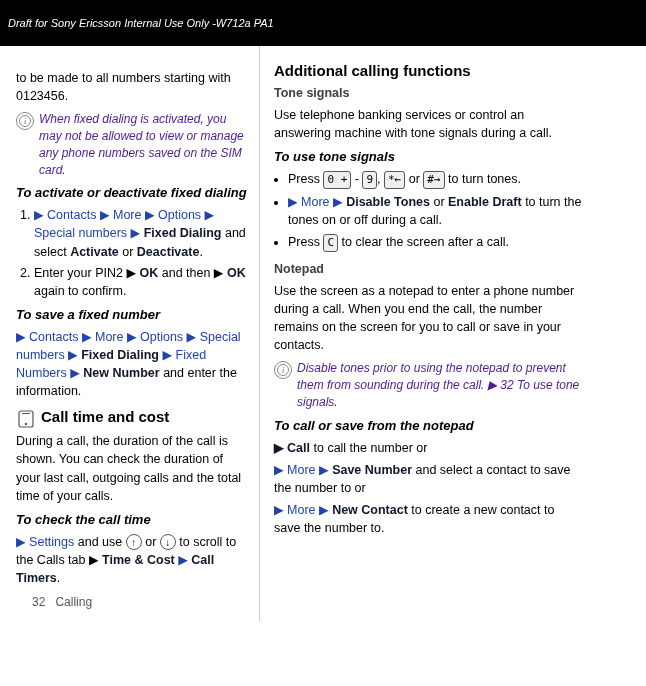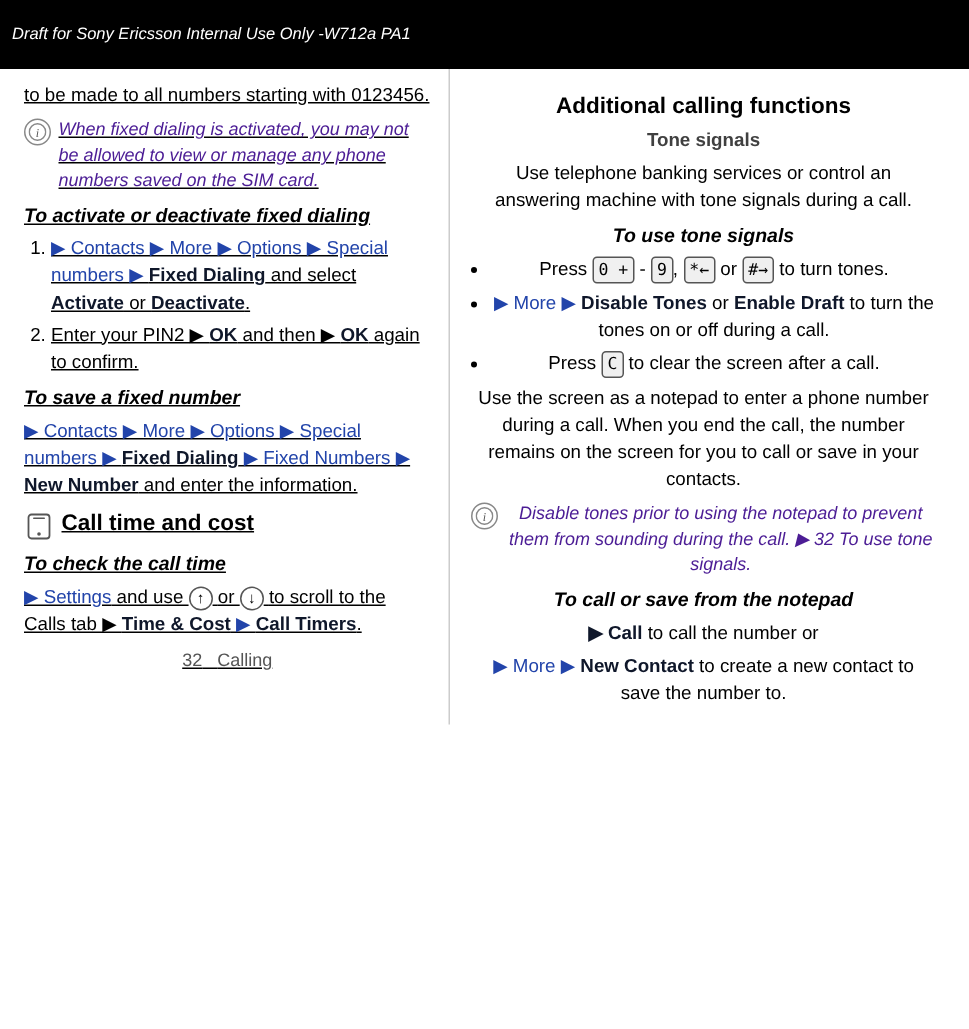"to be made to all" .left-col { padding: 8px 12px 8px 16px -> 23px 12px 8px 16px; text-decoration: underline -> none; width: 300px -> 260px }
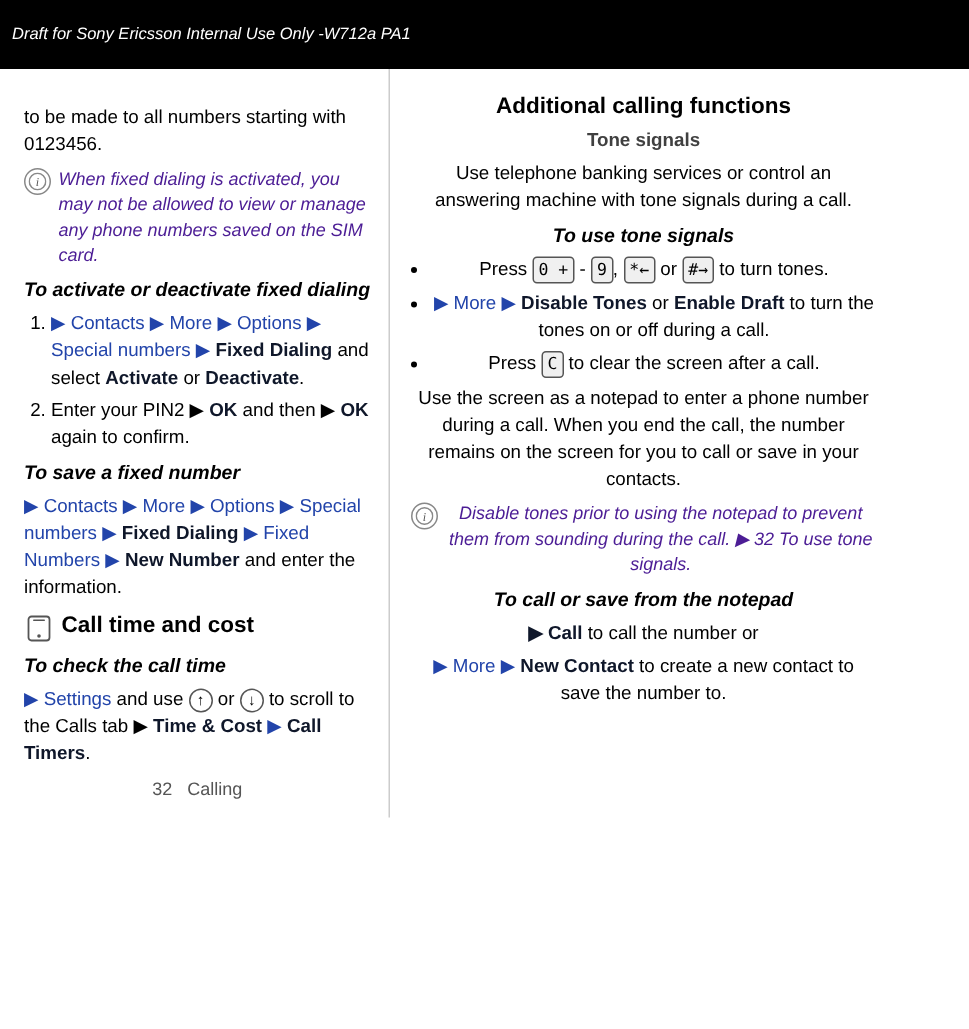"Additional calling functions" .right-col { text-align: center -> none }
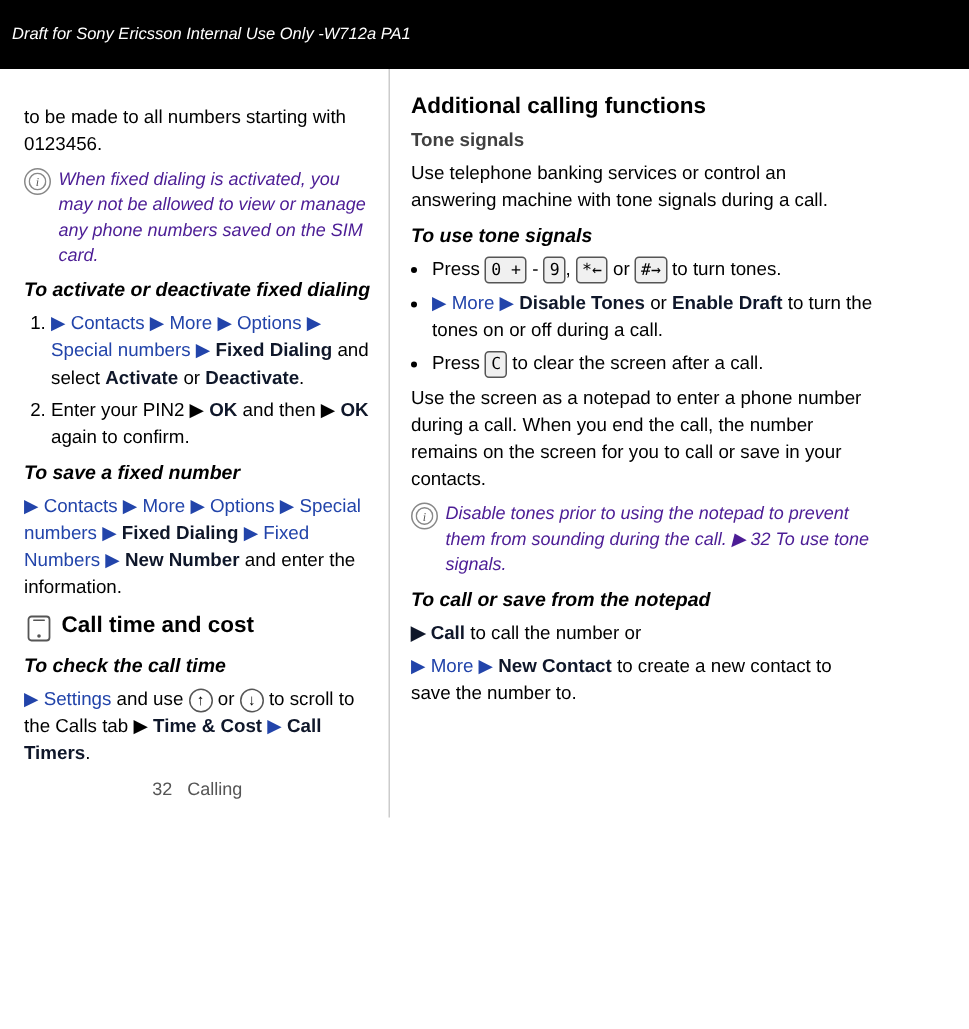"Notepad" p.black-bold { html: none -> <p>Notepad</p> }
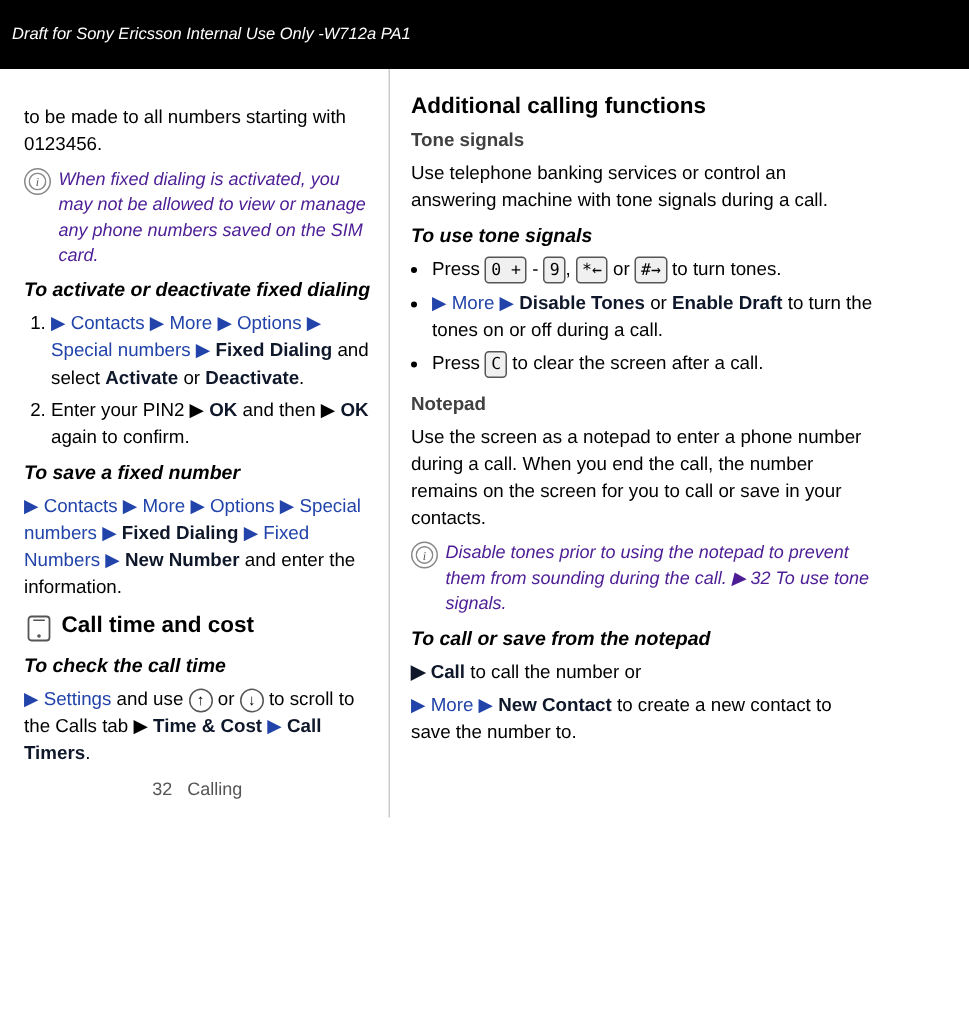"During a call, the duration" p { html: none -> <p>During a call, the duration of the call is shown. You can check the duration of your last call, outgoing calls and the total time of your calls.</p> }
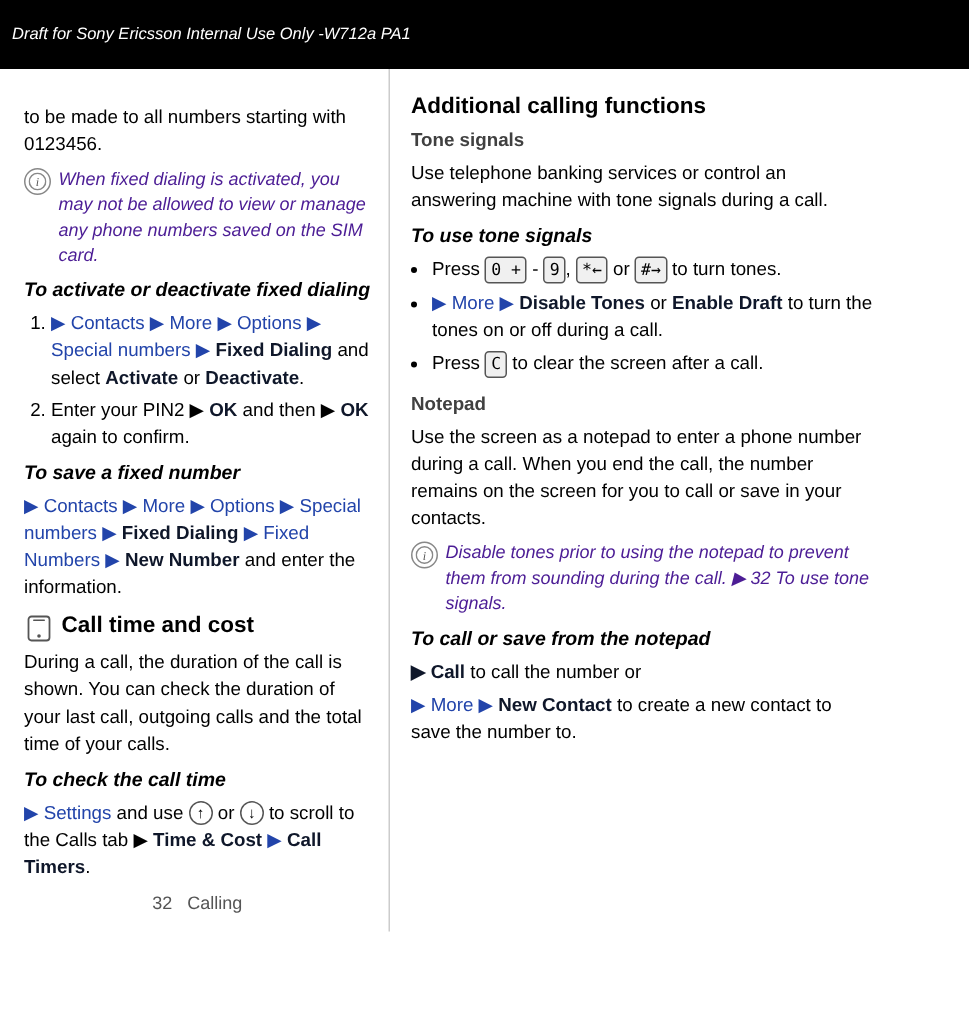"▶ More ▶ Save Number" p { html: none -> <p> <span>▶ More ▶ </span><span>Save Number</span><span> and select a contact to save the number to or</span> </p> }
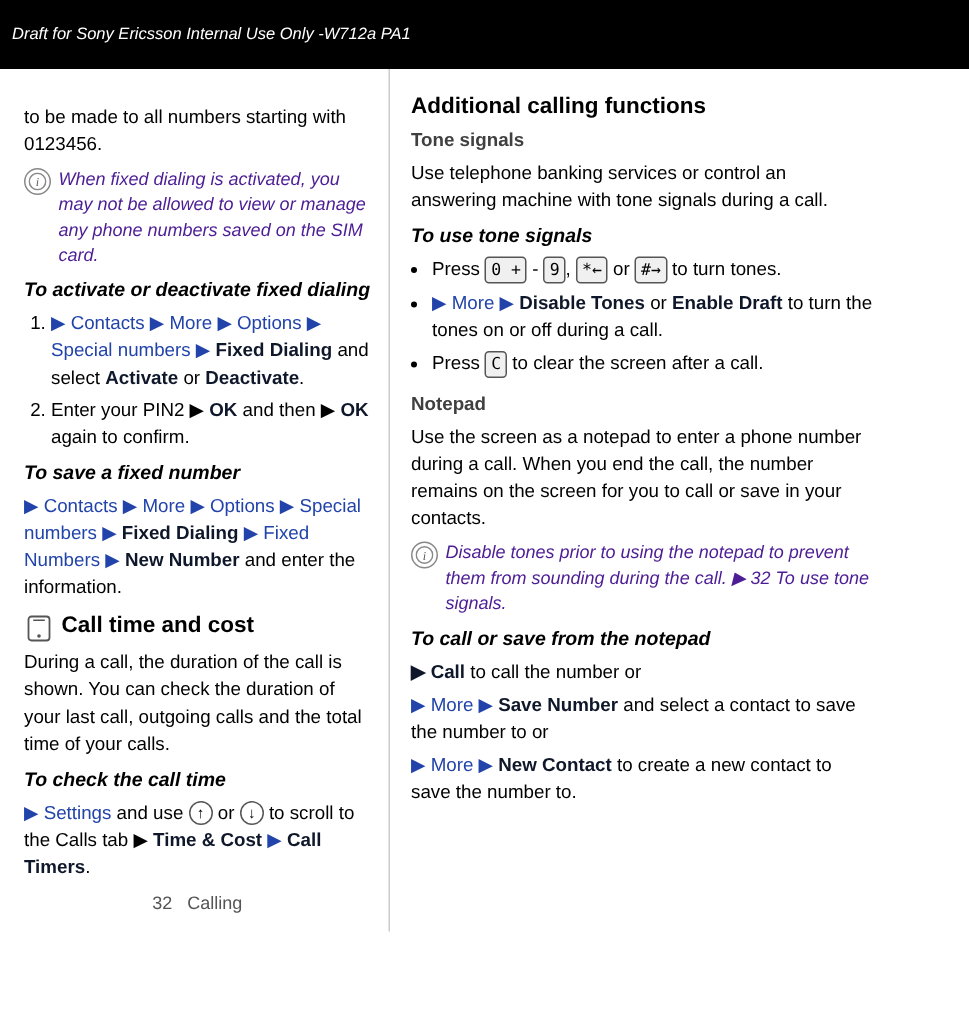"32" .bottom-bar { justify-content: center -> flex-start }
